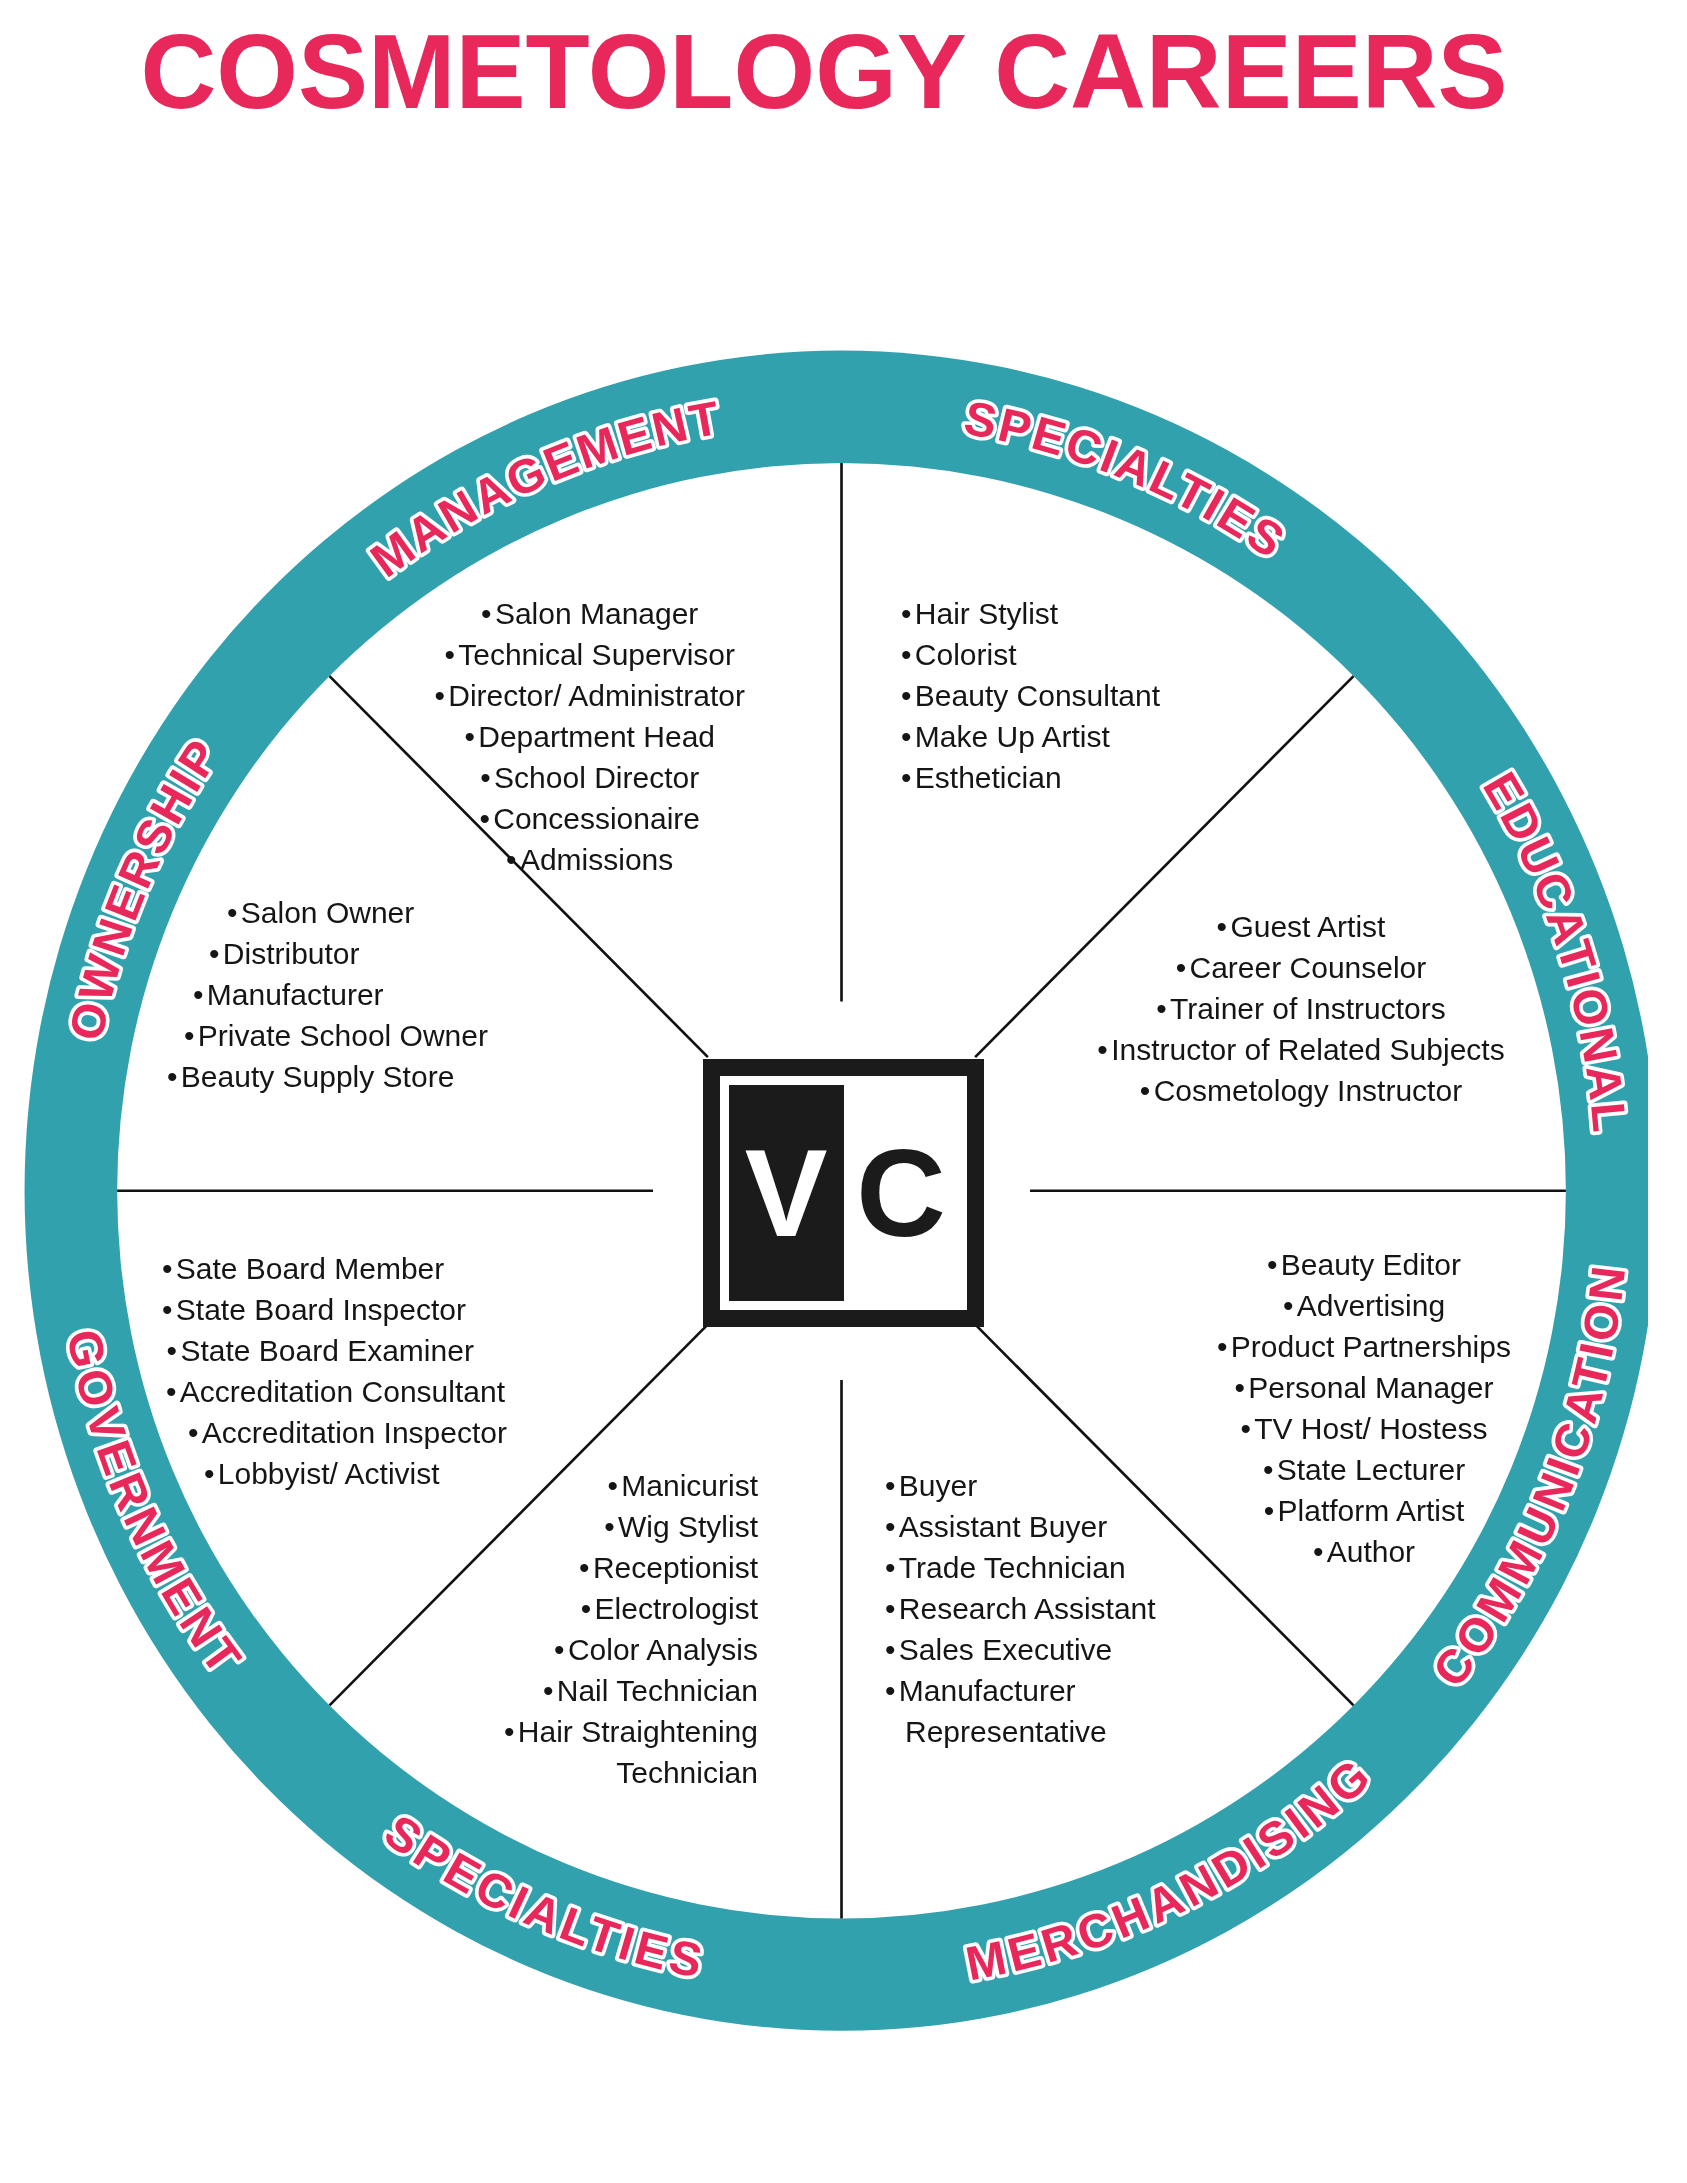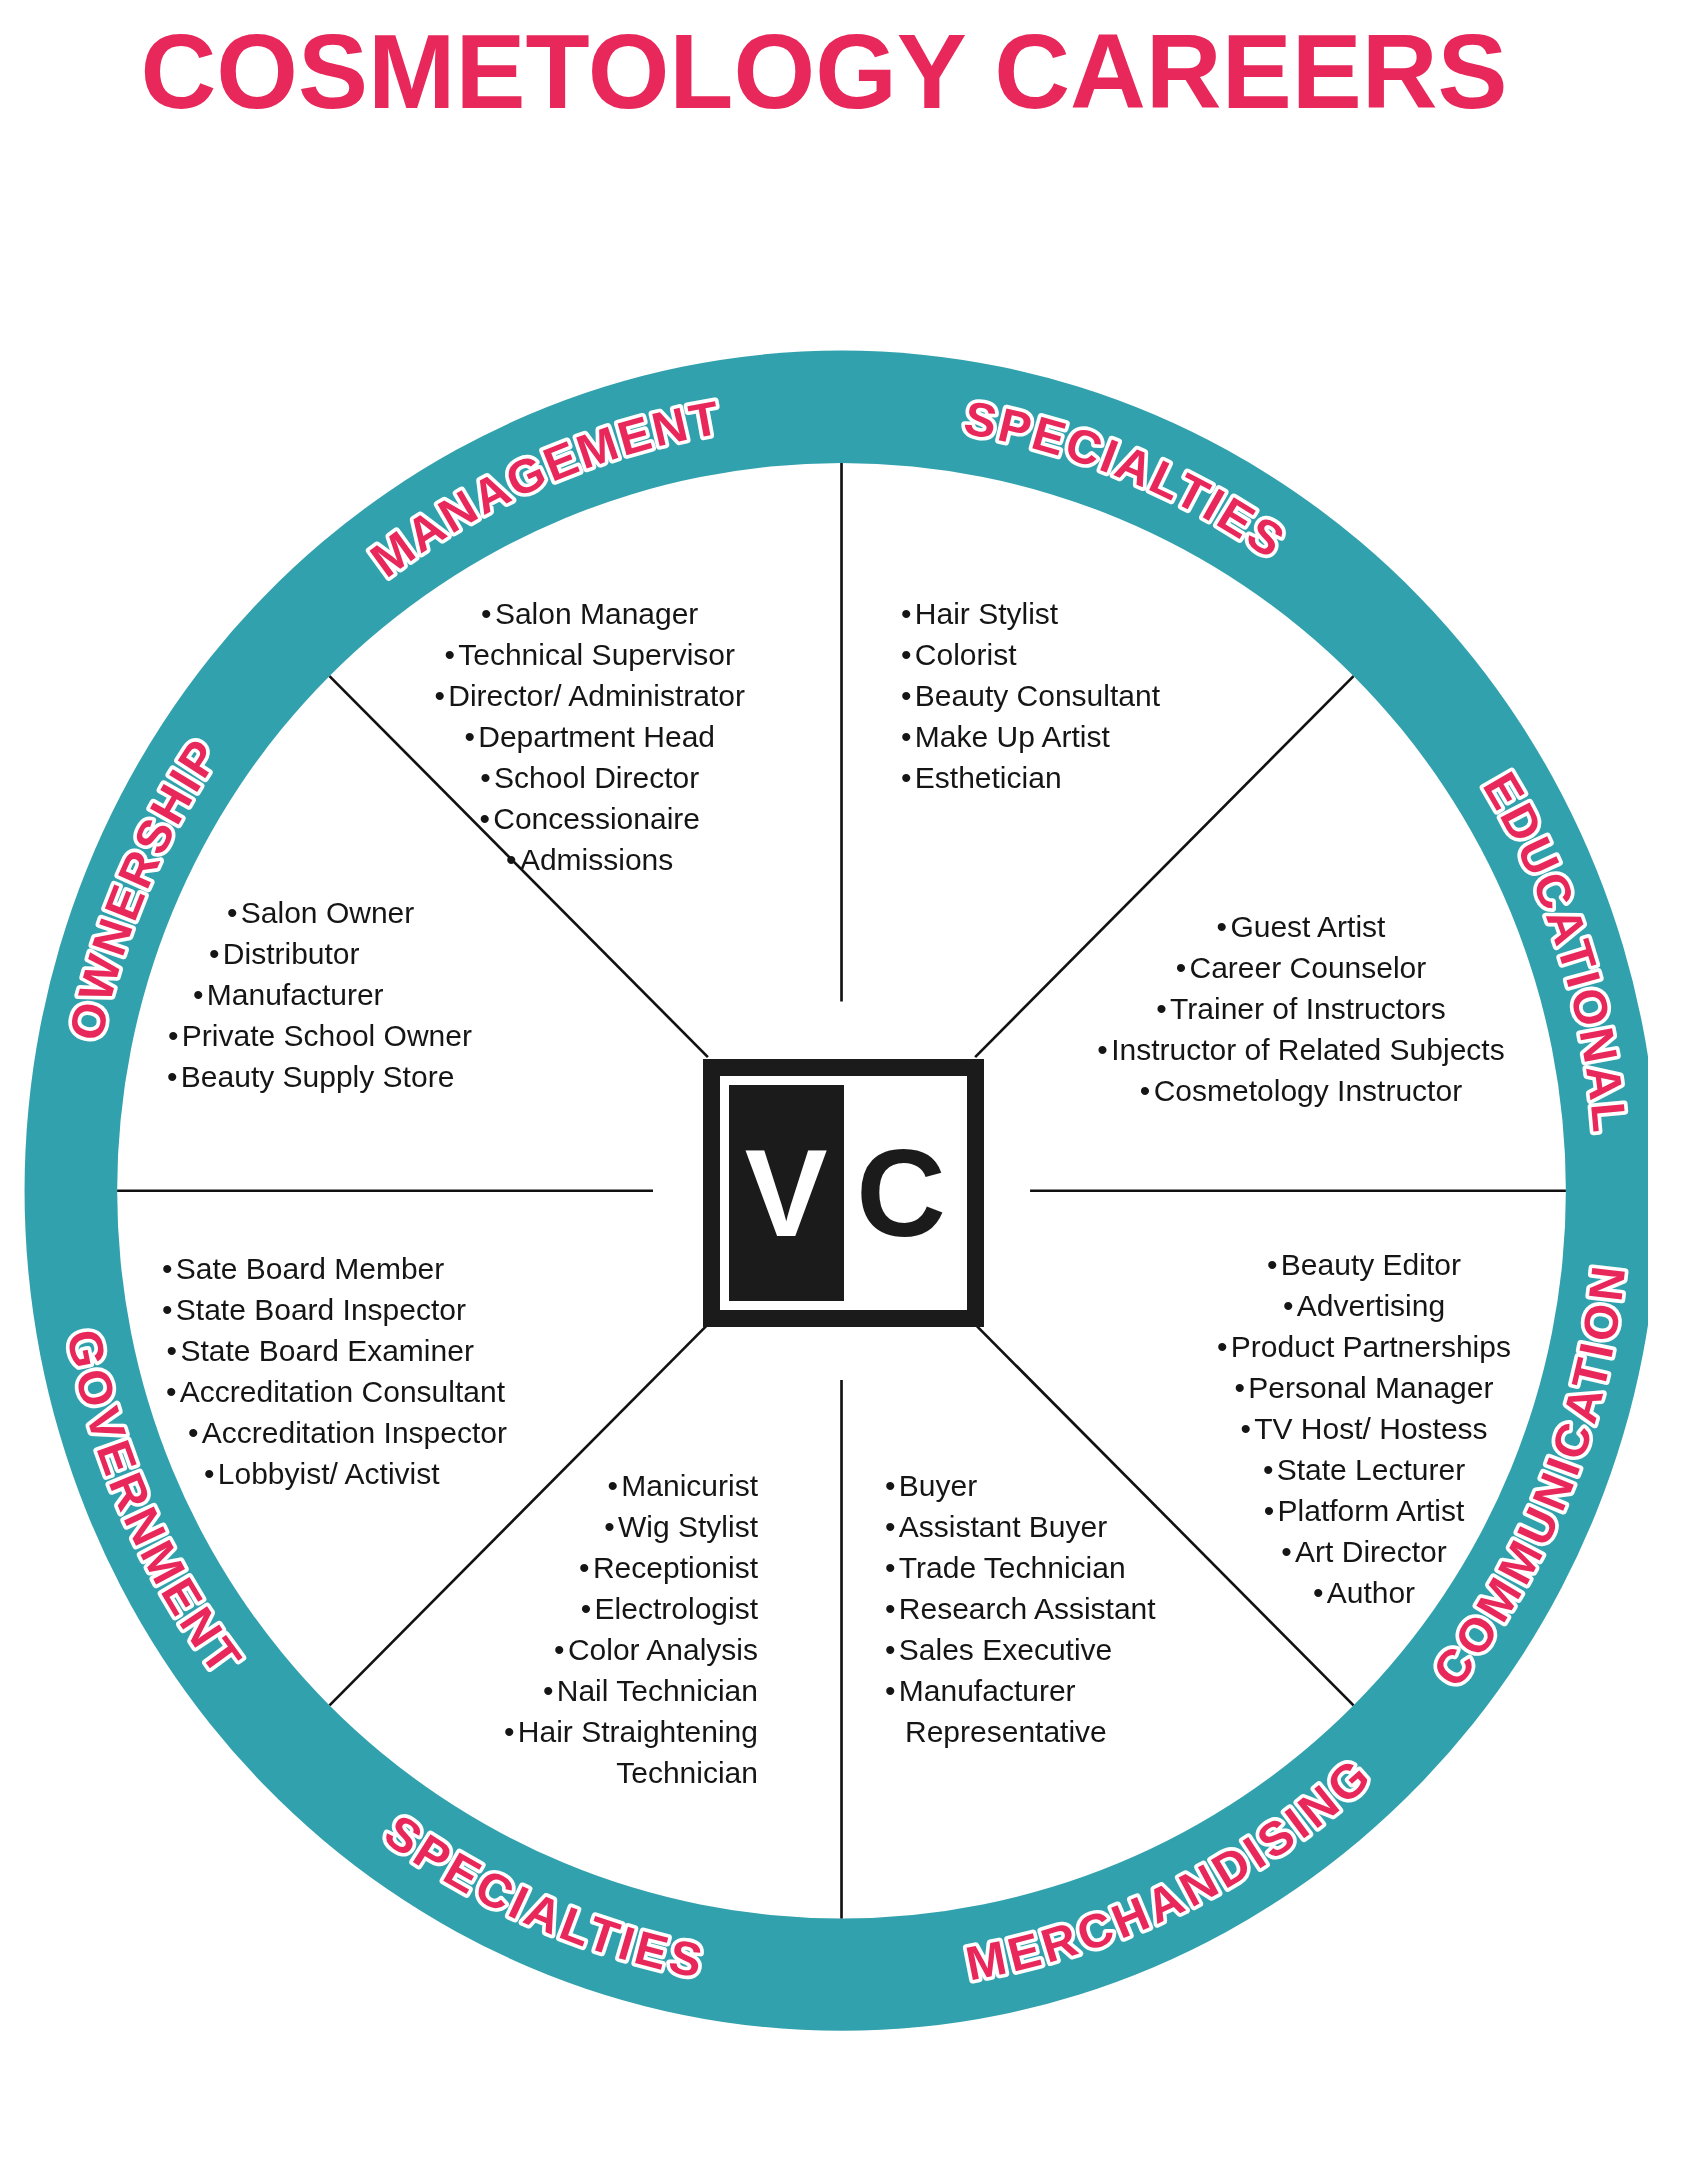"•Private School Owner" .sec-ownership .ln:nth-child(4) { margin-left: 1px -> 17px }
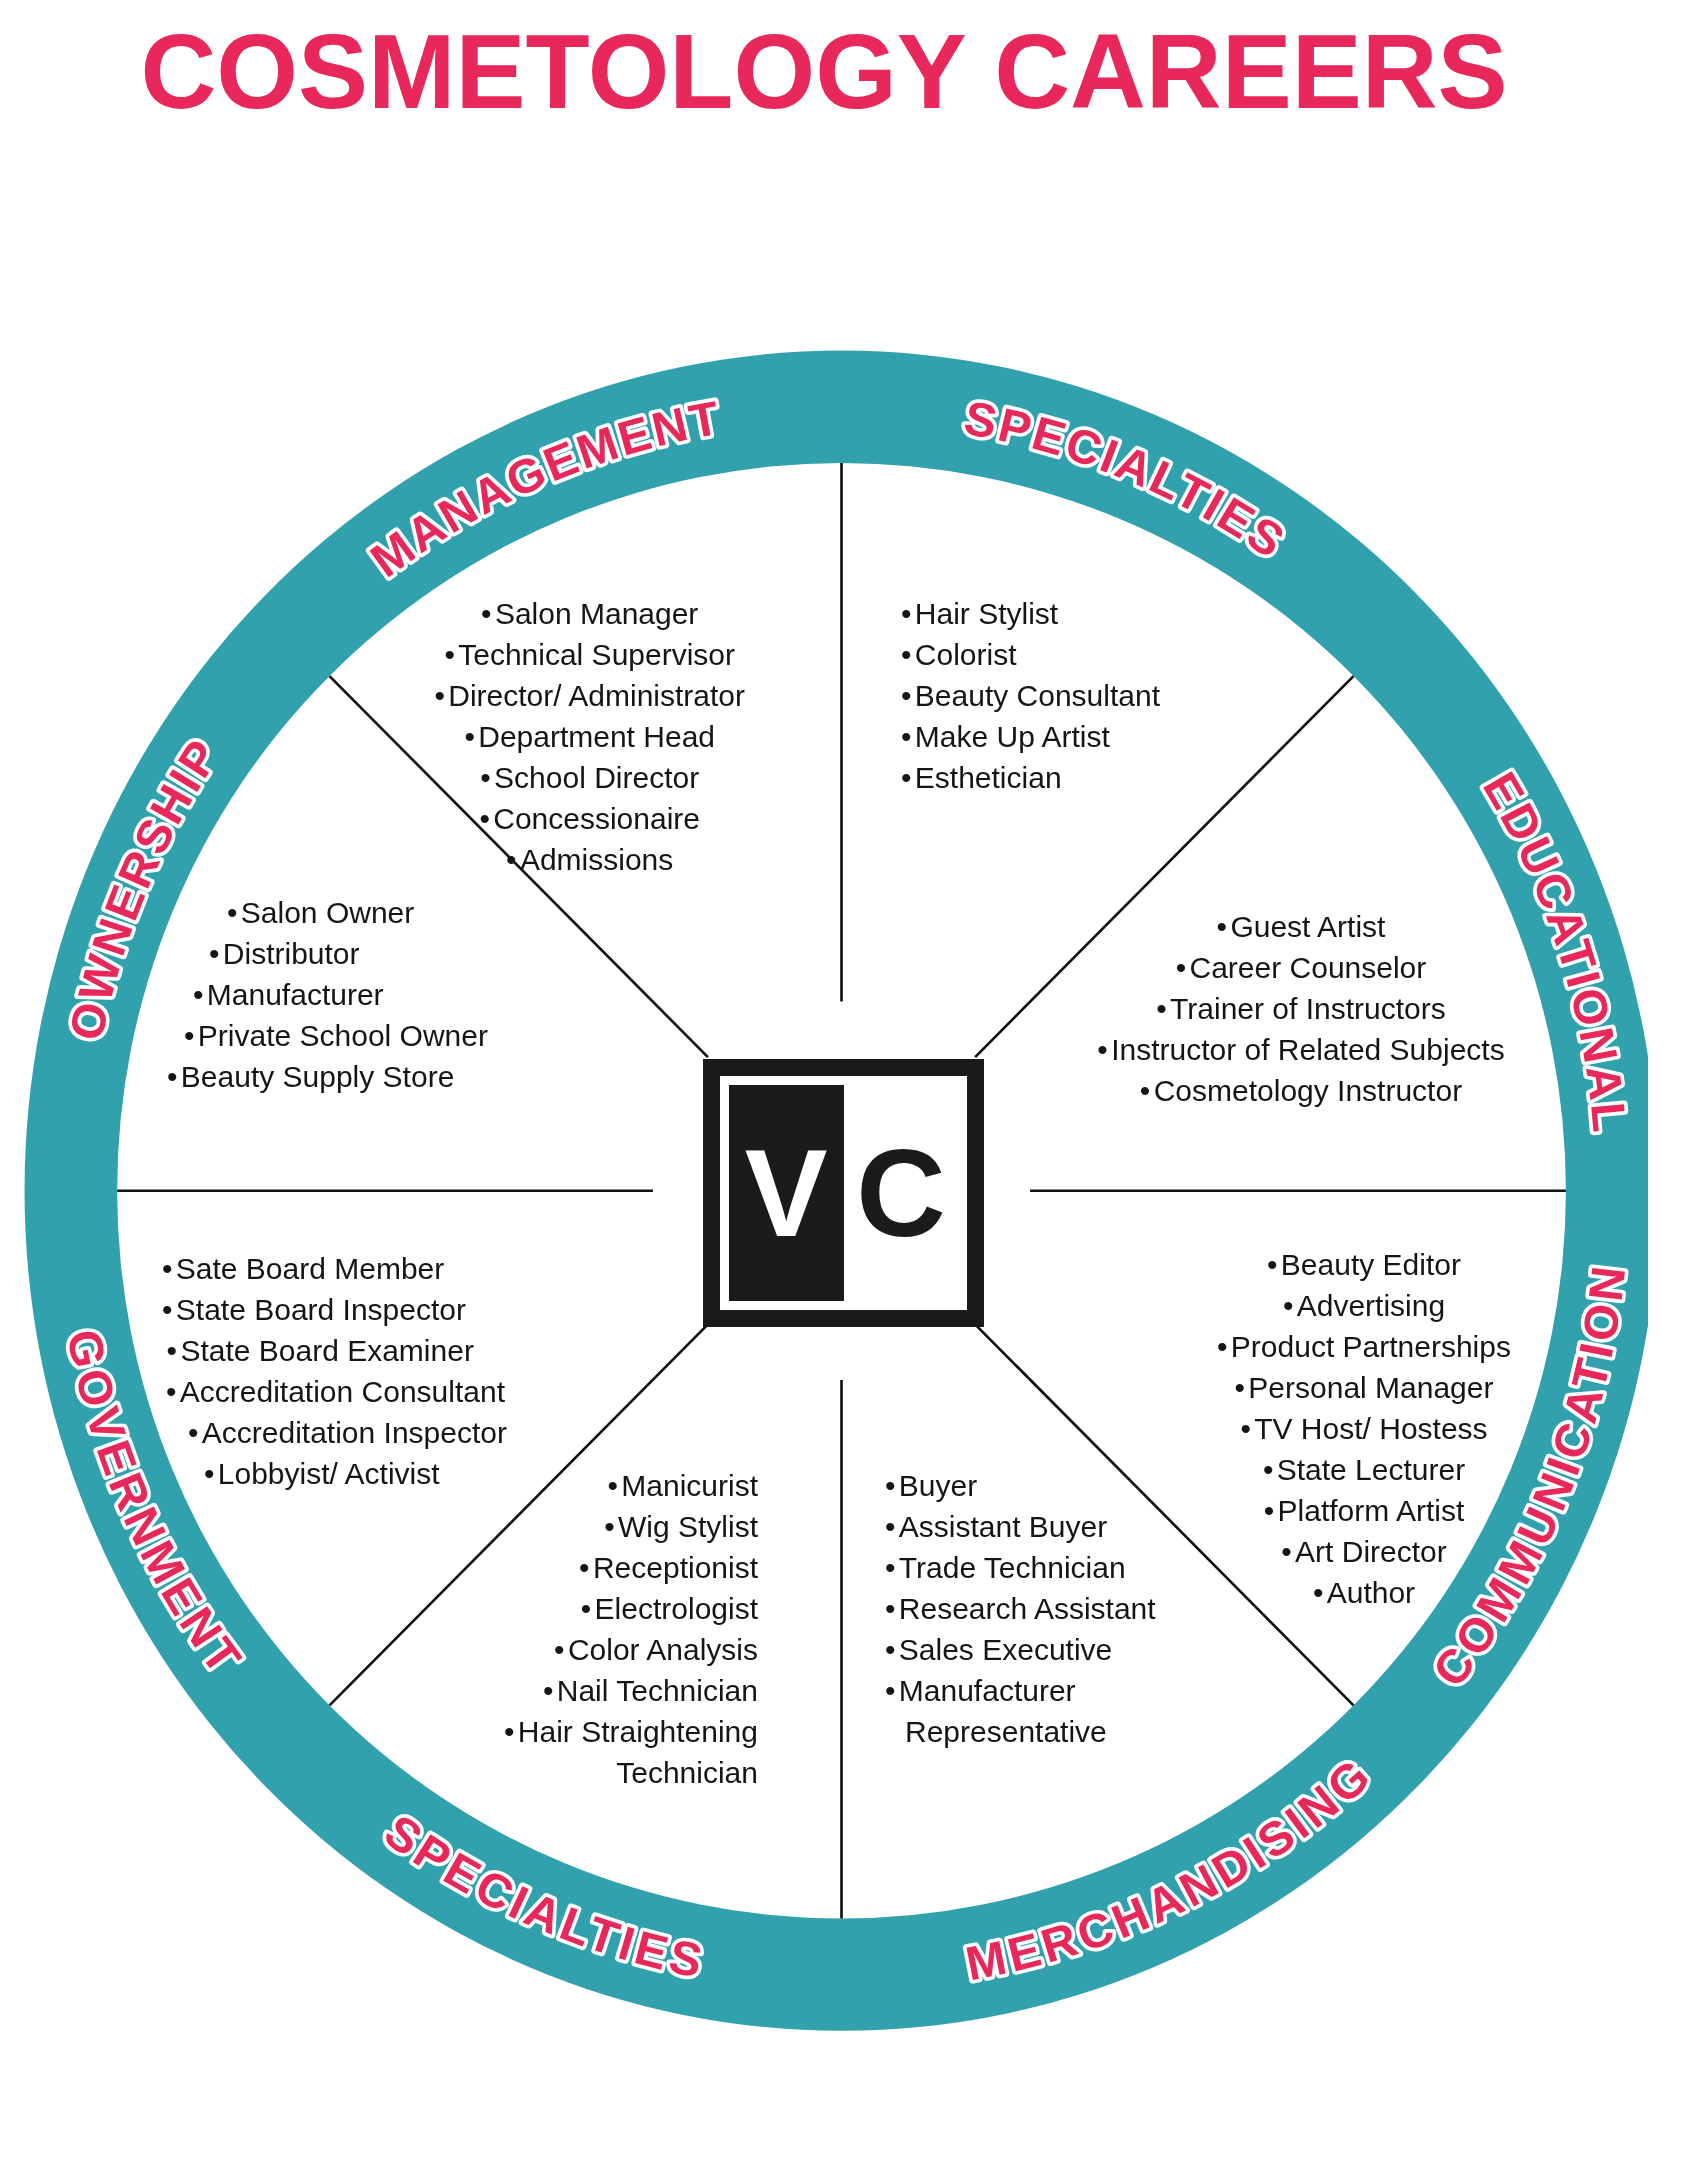"•Art Director" div.ln { html: <div><span>•</span><span>Art Director</span></div> -> none }
